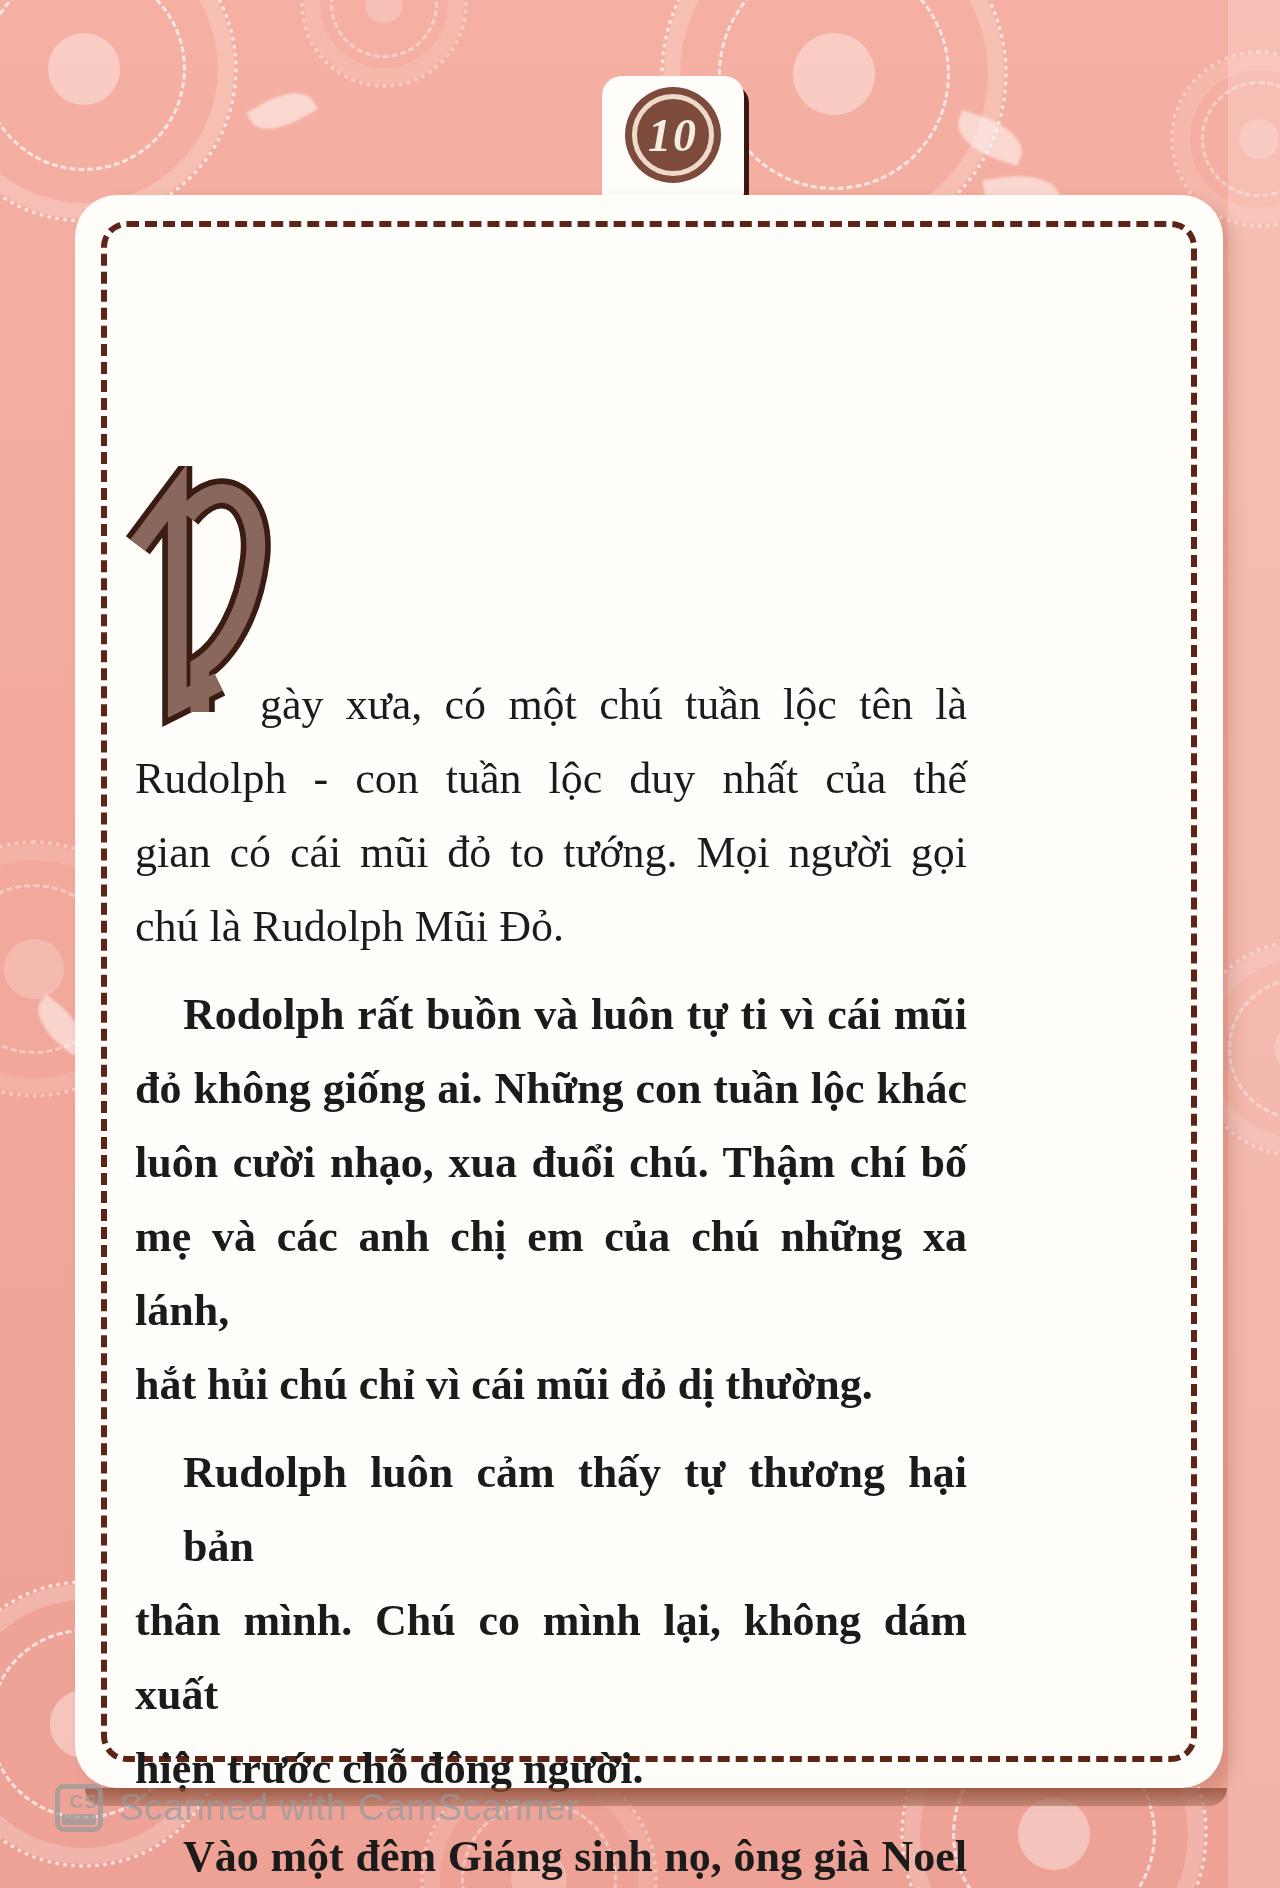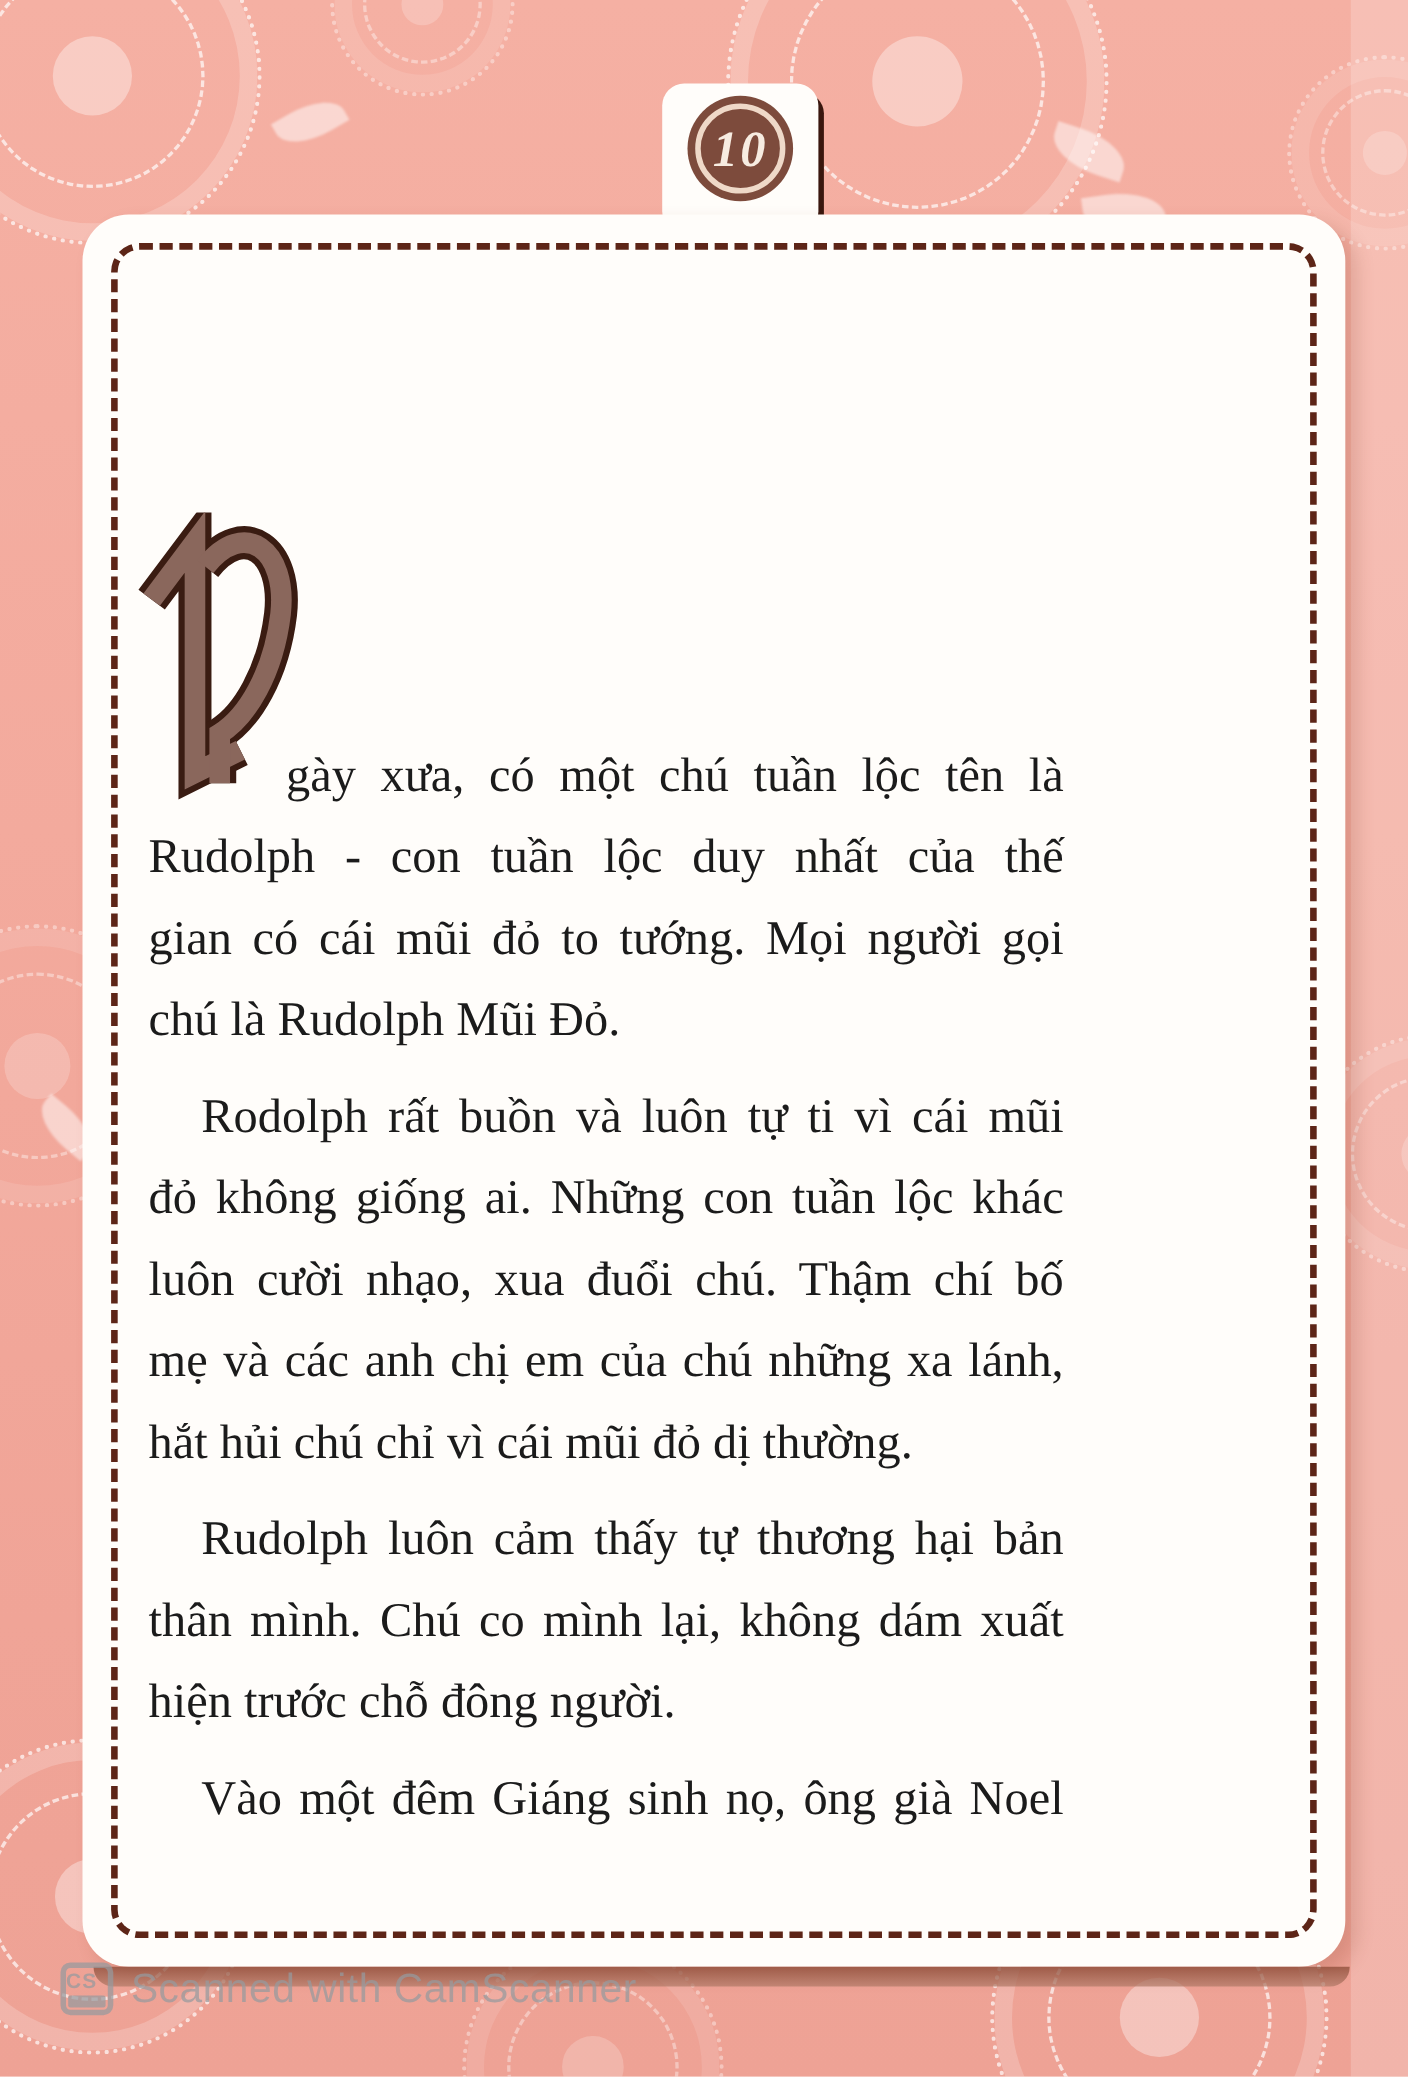"Rodolph rất buồn và luôn" .para + .para { font-weight: none -> bold }
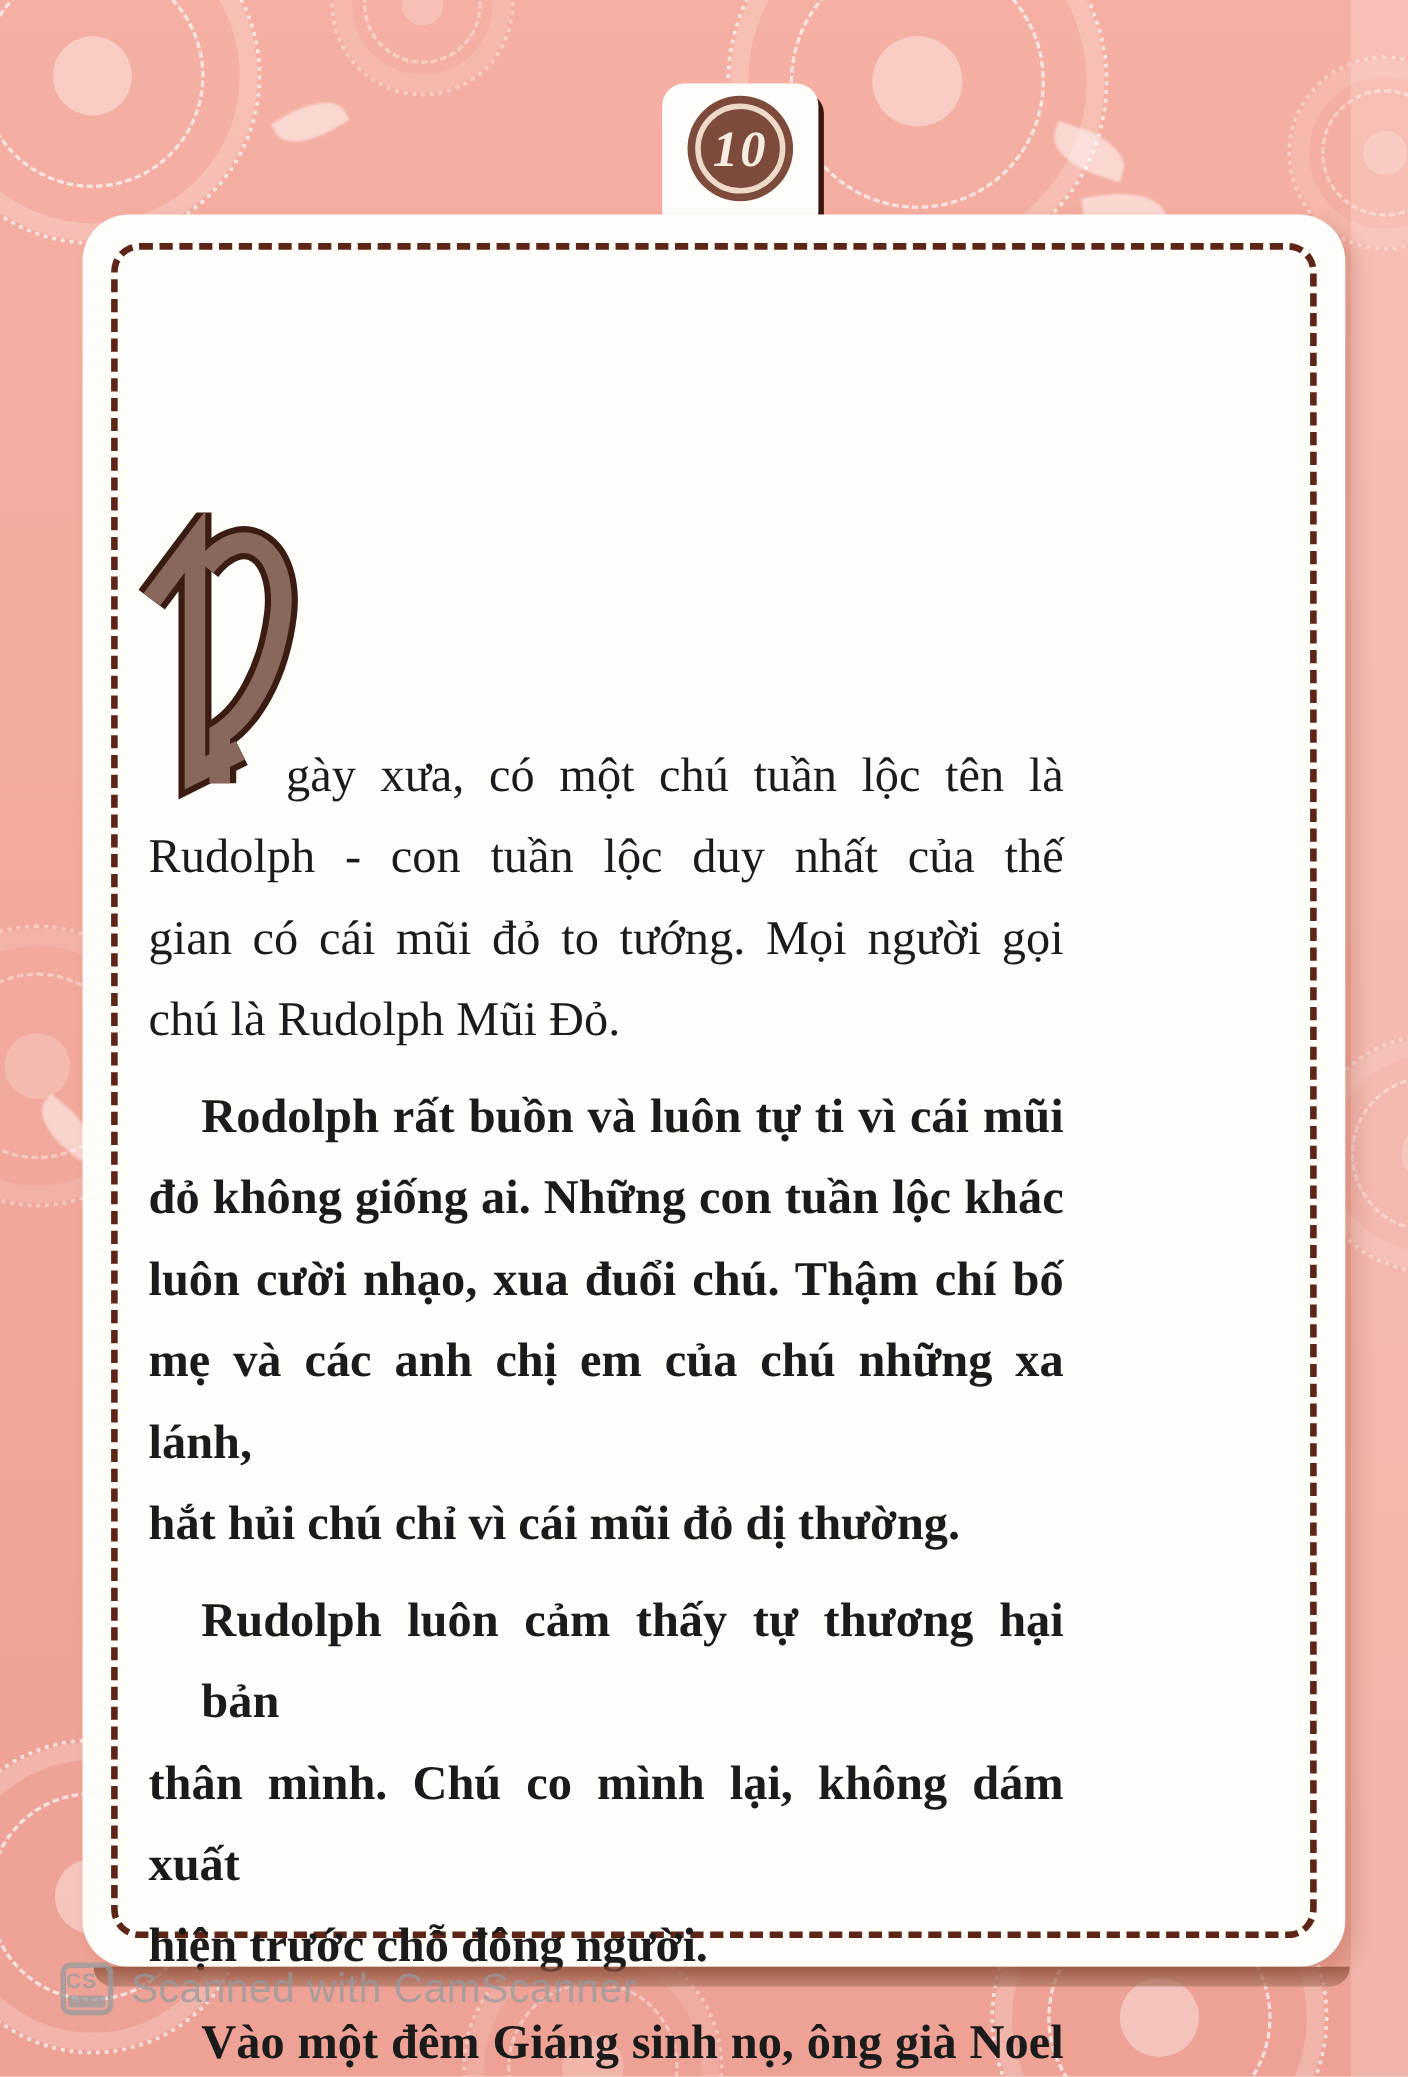"CS" .wm-icon span { text-align: left -> right }
